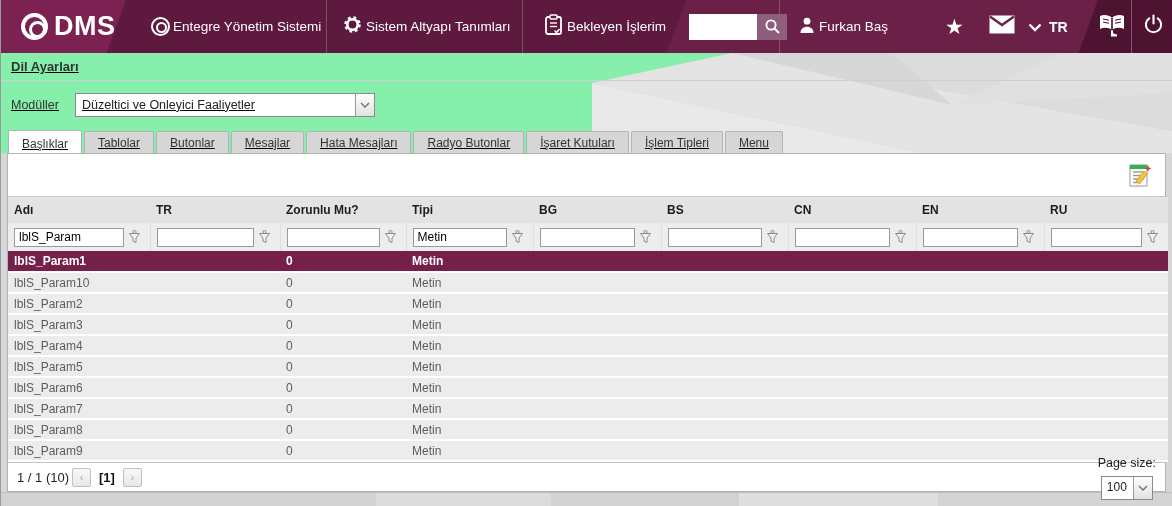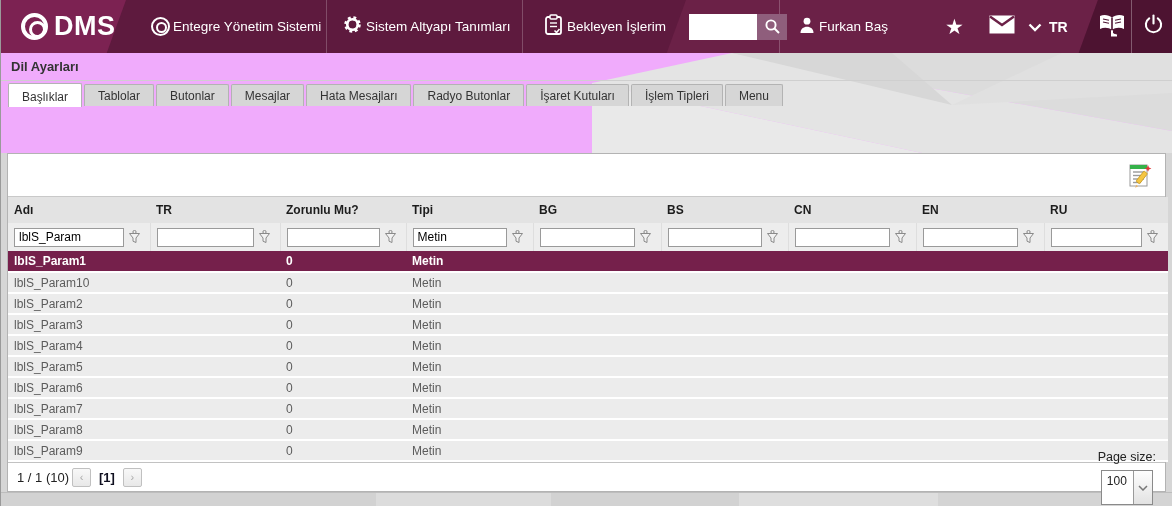"Dil Ayarları" .subheader { background: #f0abfc -> #86efac; text-decoration: none -> underline }
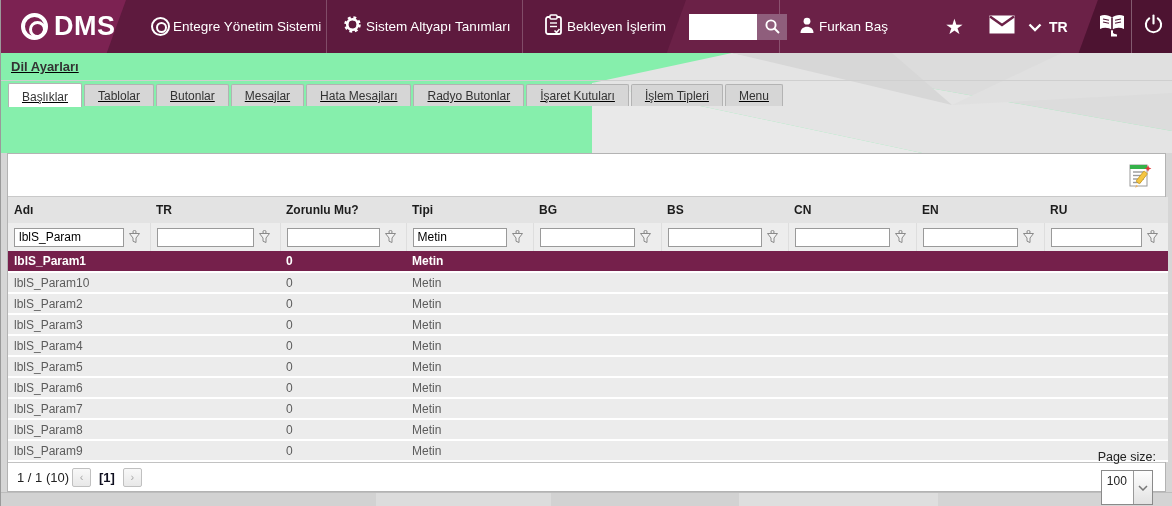"Modüller" div.module-row { html: none -> <div> <span>Modüller</span> <div> <span>Düzeltici ve Onleyici Faaliyetler</span> <span> <svg> <path></path> </svg> </span> </div> </div> }
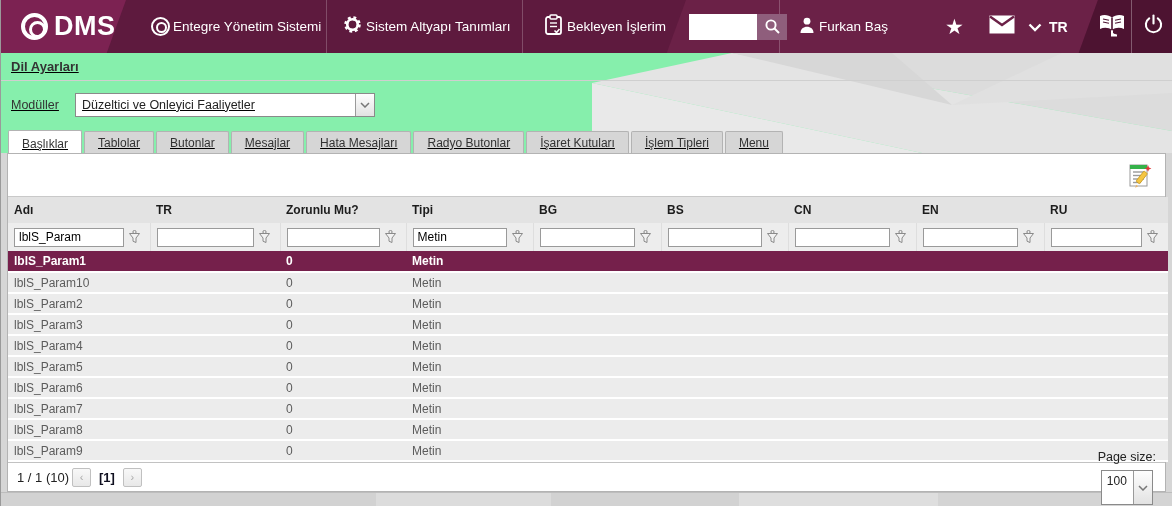"100" .pagesize-box { height: 35px -> 24px }
